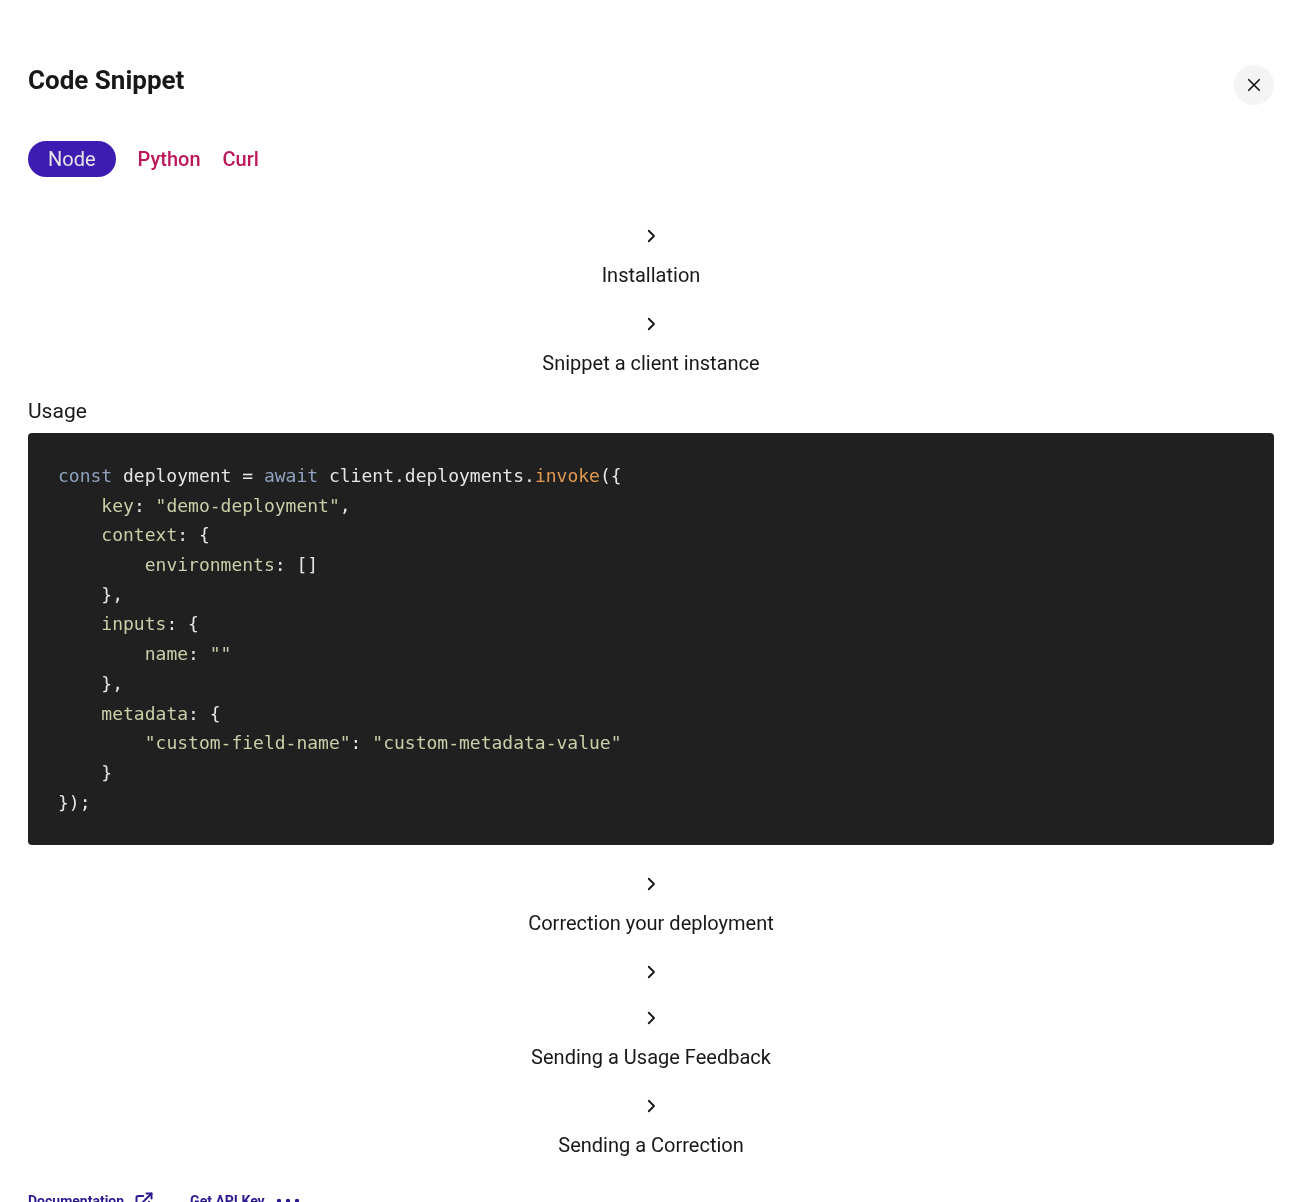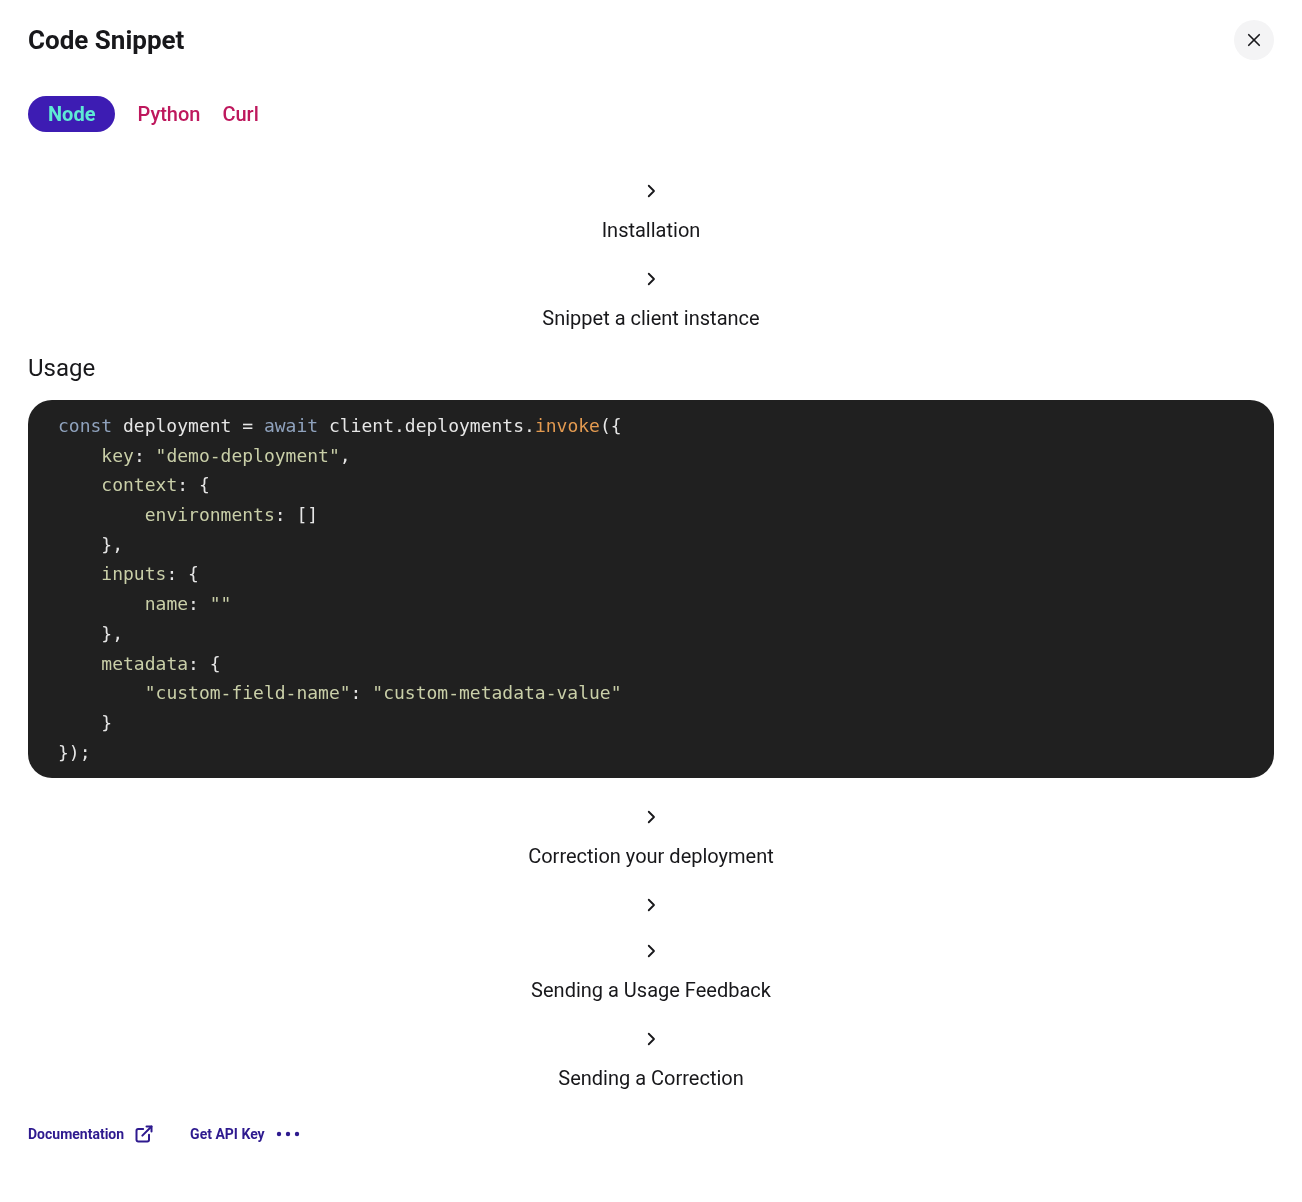"Code Snippet" .header-row { align-items: center -> flex-start; margin-top: none -> 45px }
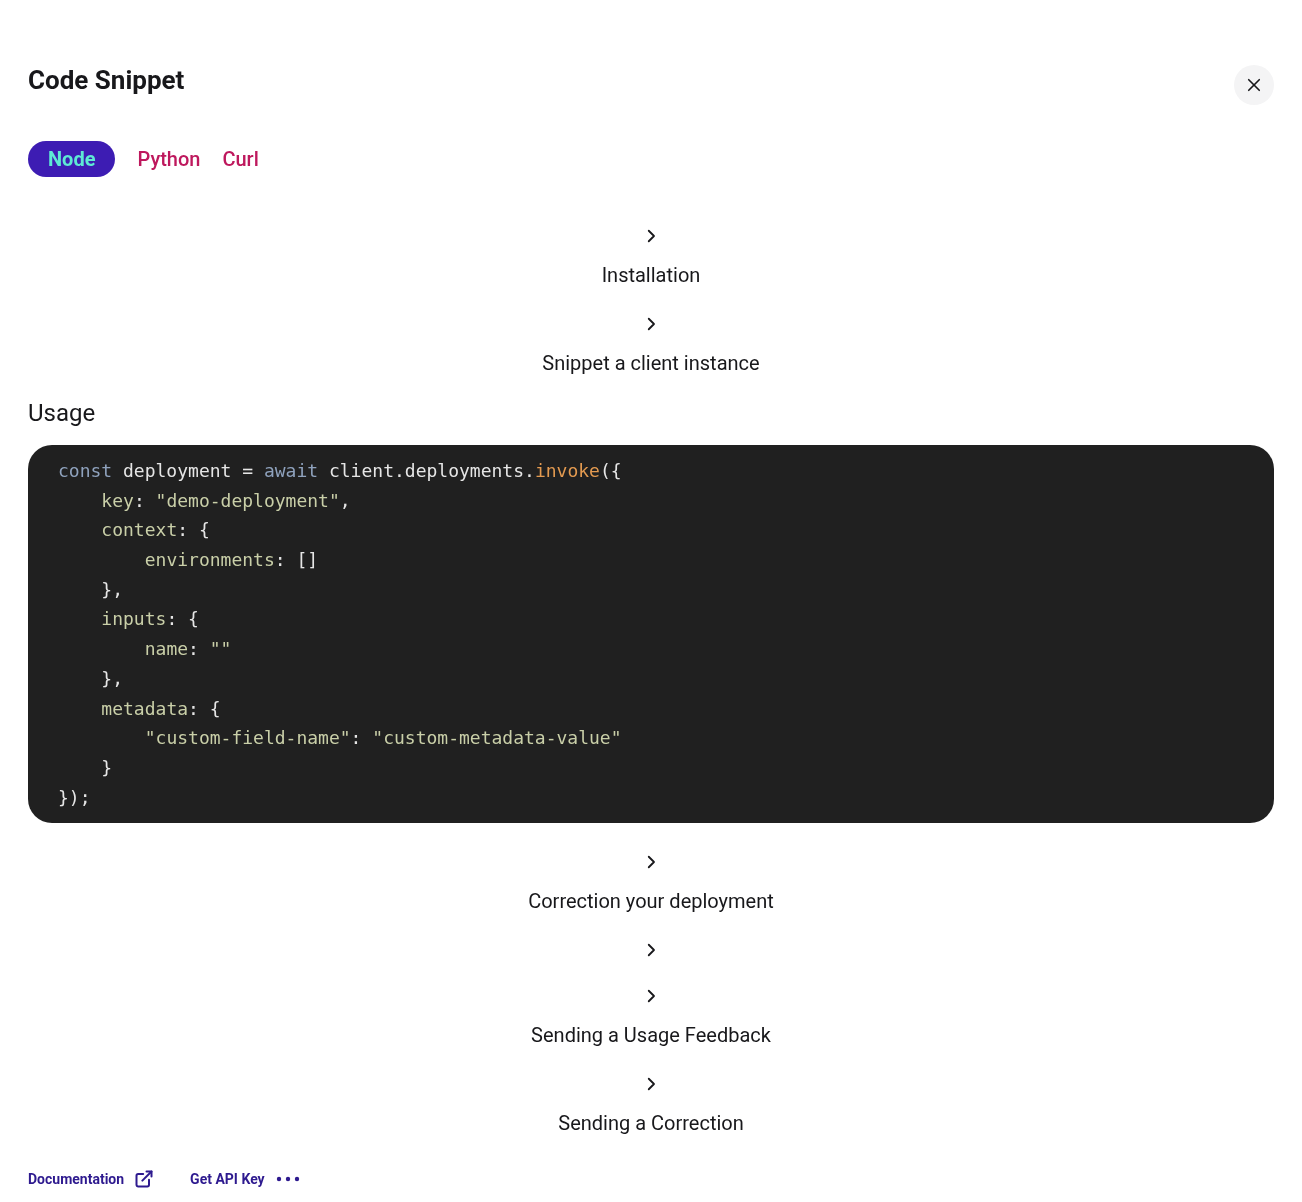"Node" .tab.active { color: #5eead4 -> #e5e5e5; font-weight: 700 -> 400 }
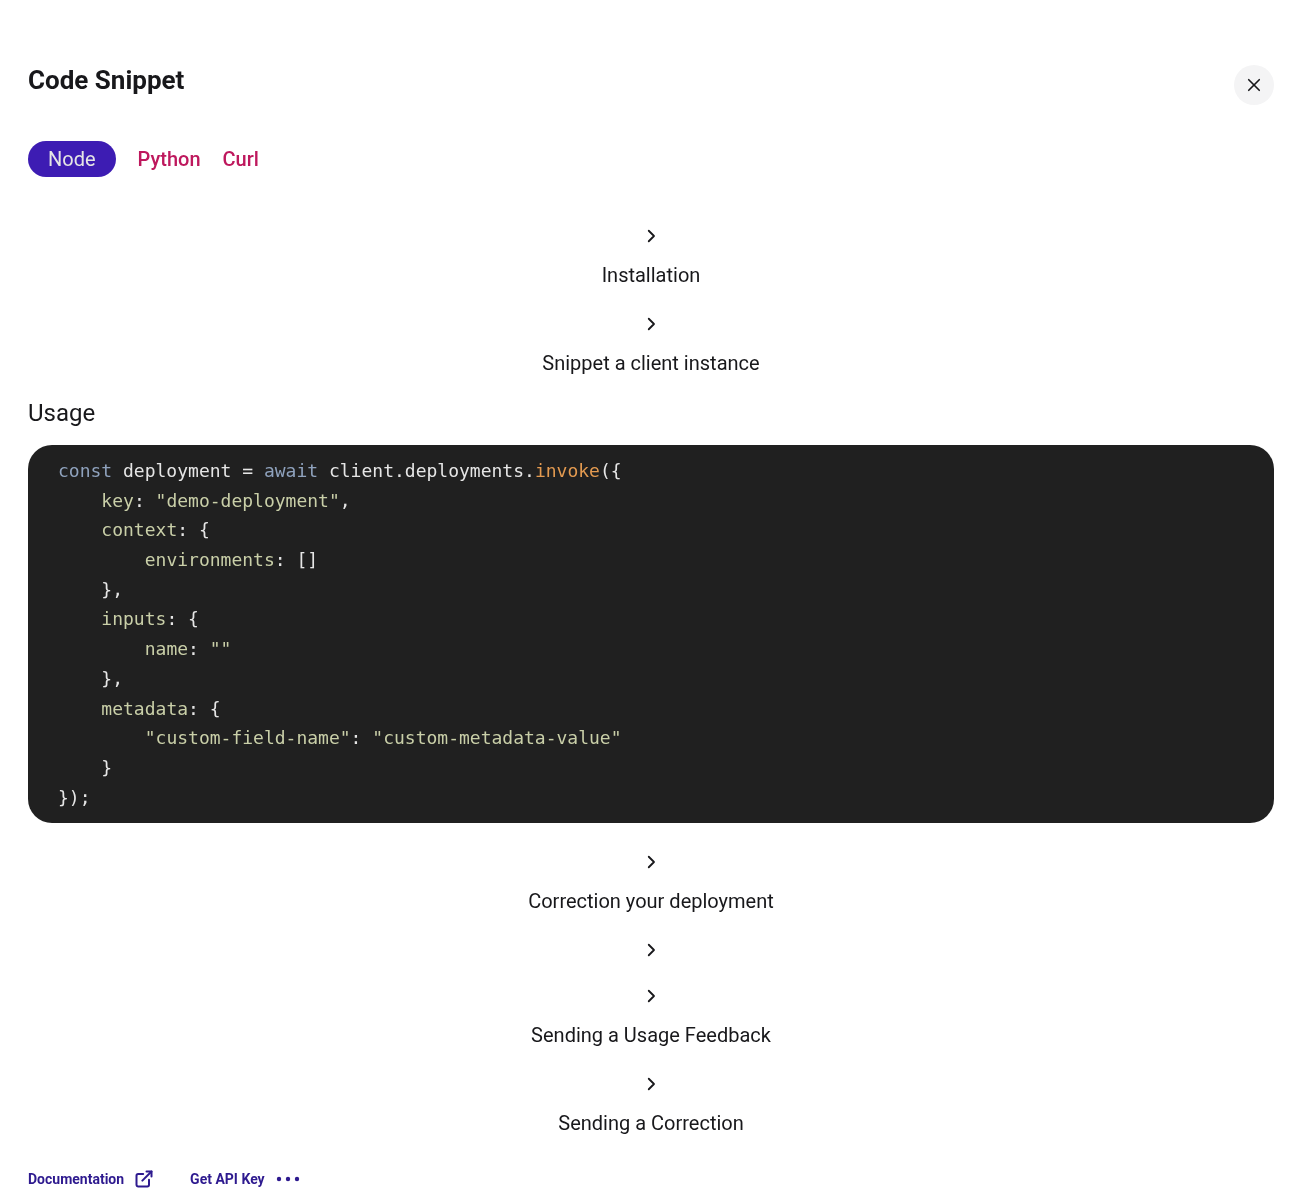"Usage" .usage-label { font-size: 24px -> 21px; margin-bottom: 18px -> 10px }
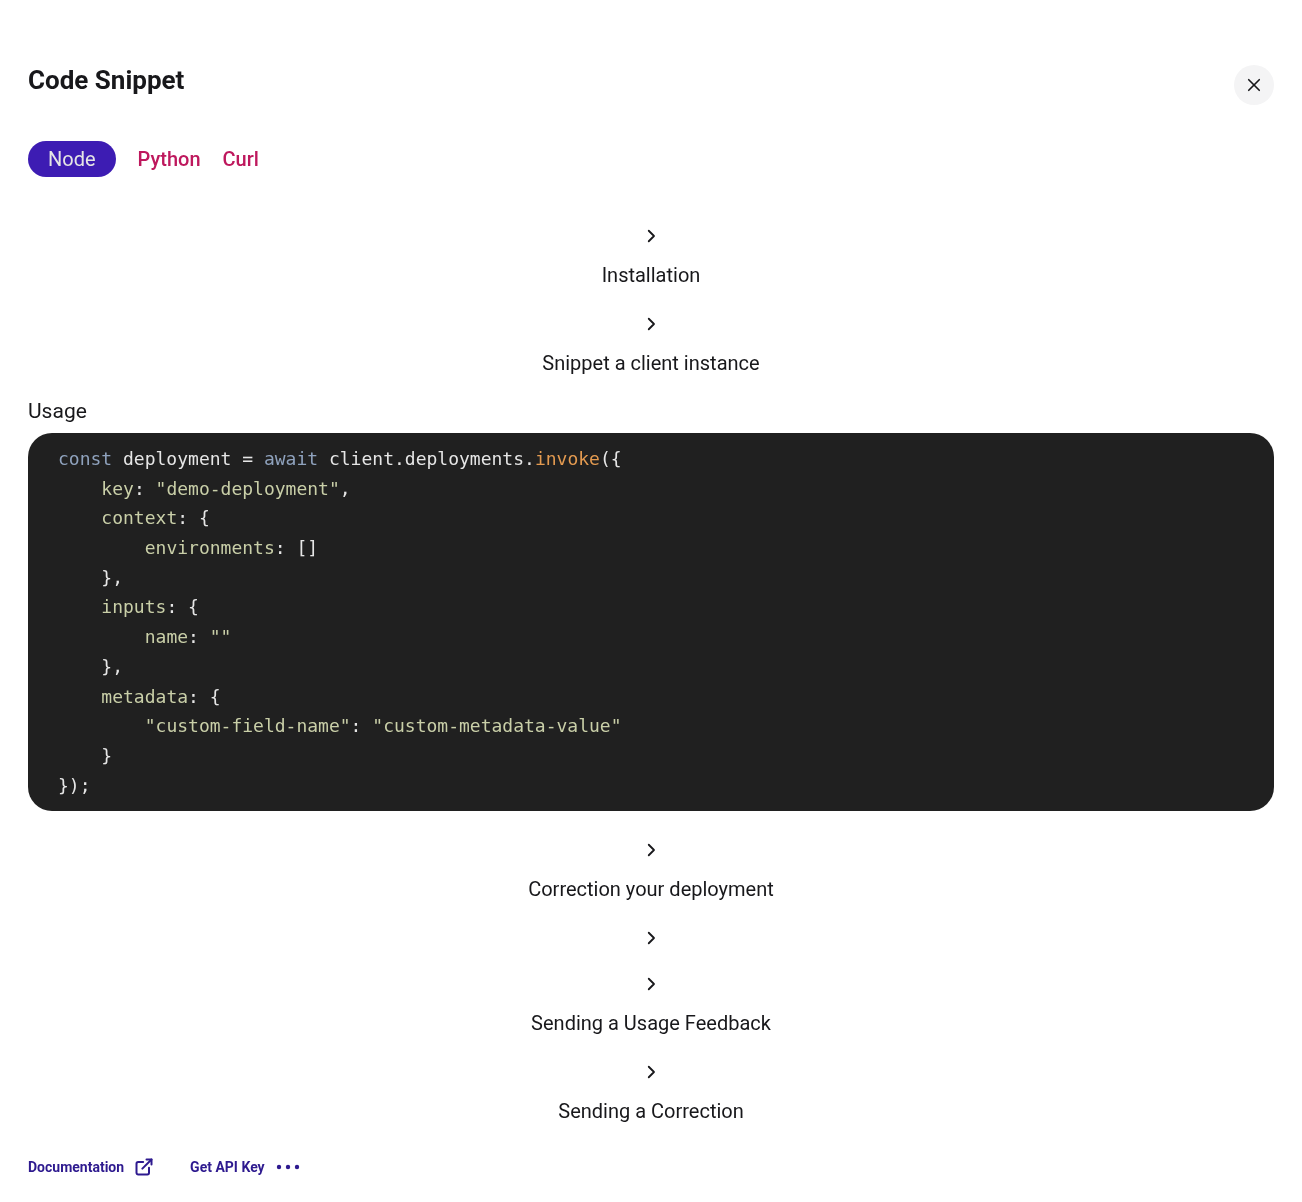"const deployment = await" .code-block { border-radius: 24px -> 4px; padding: 11px 30px -> 28px 30px }
